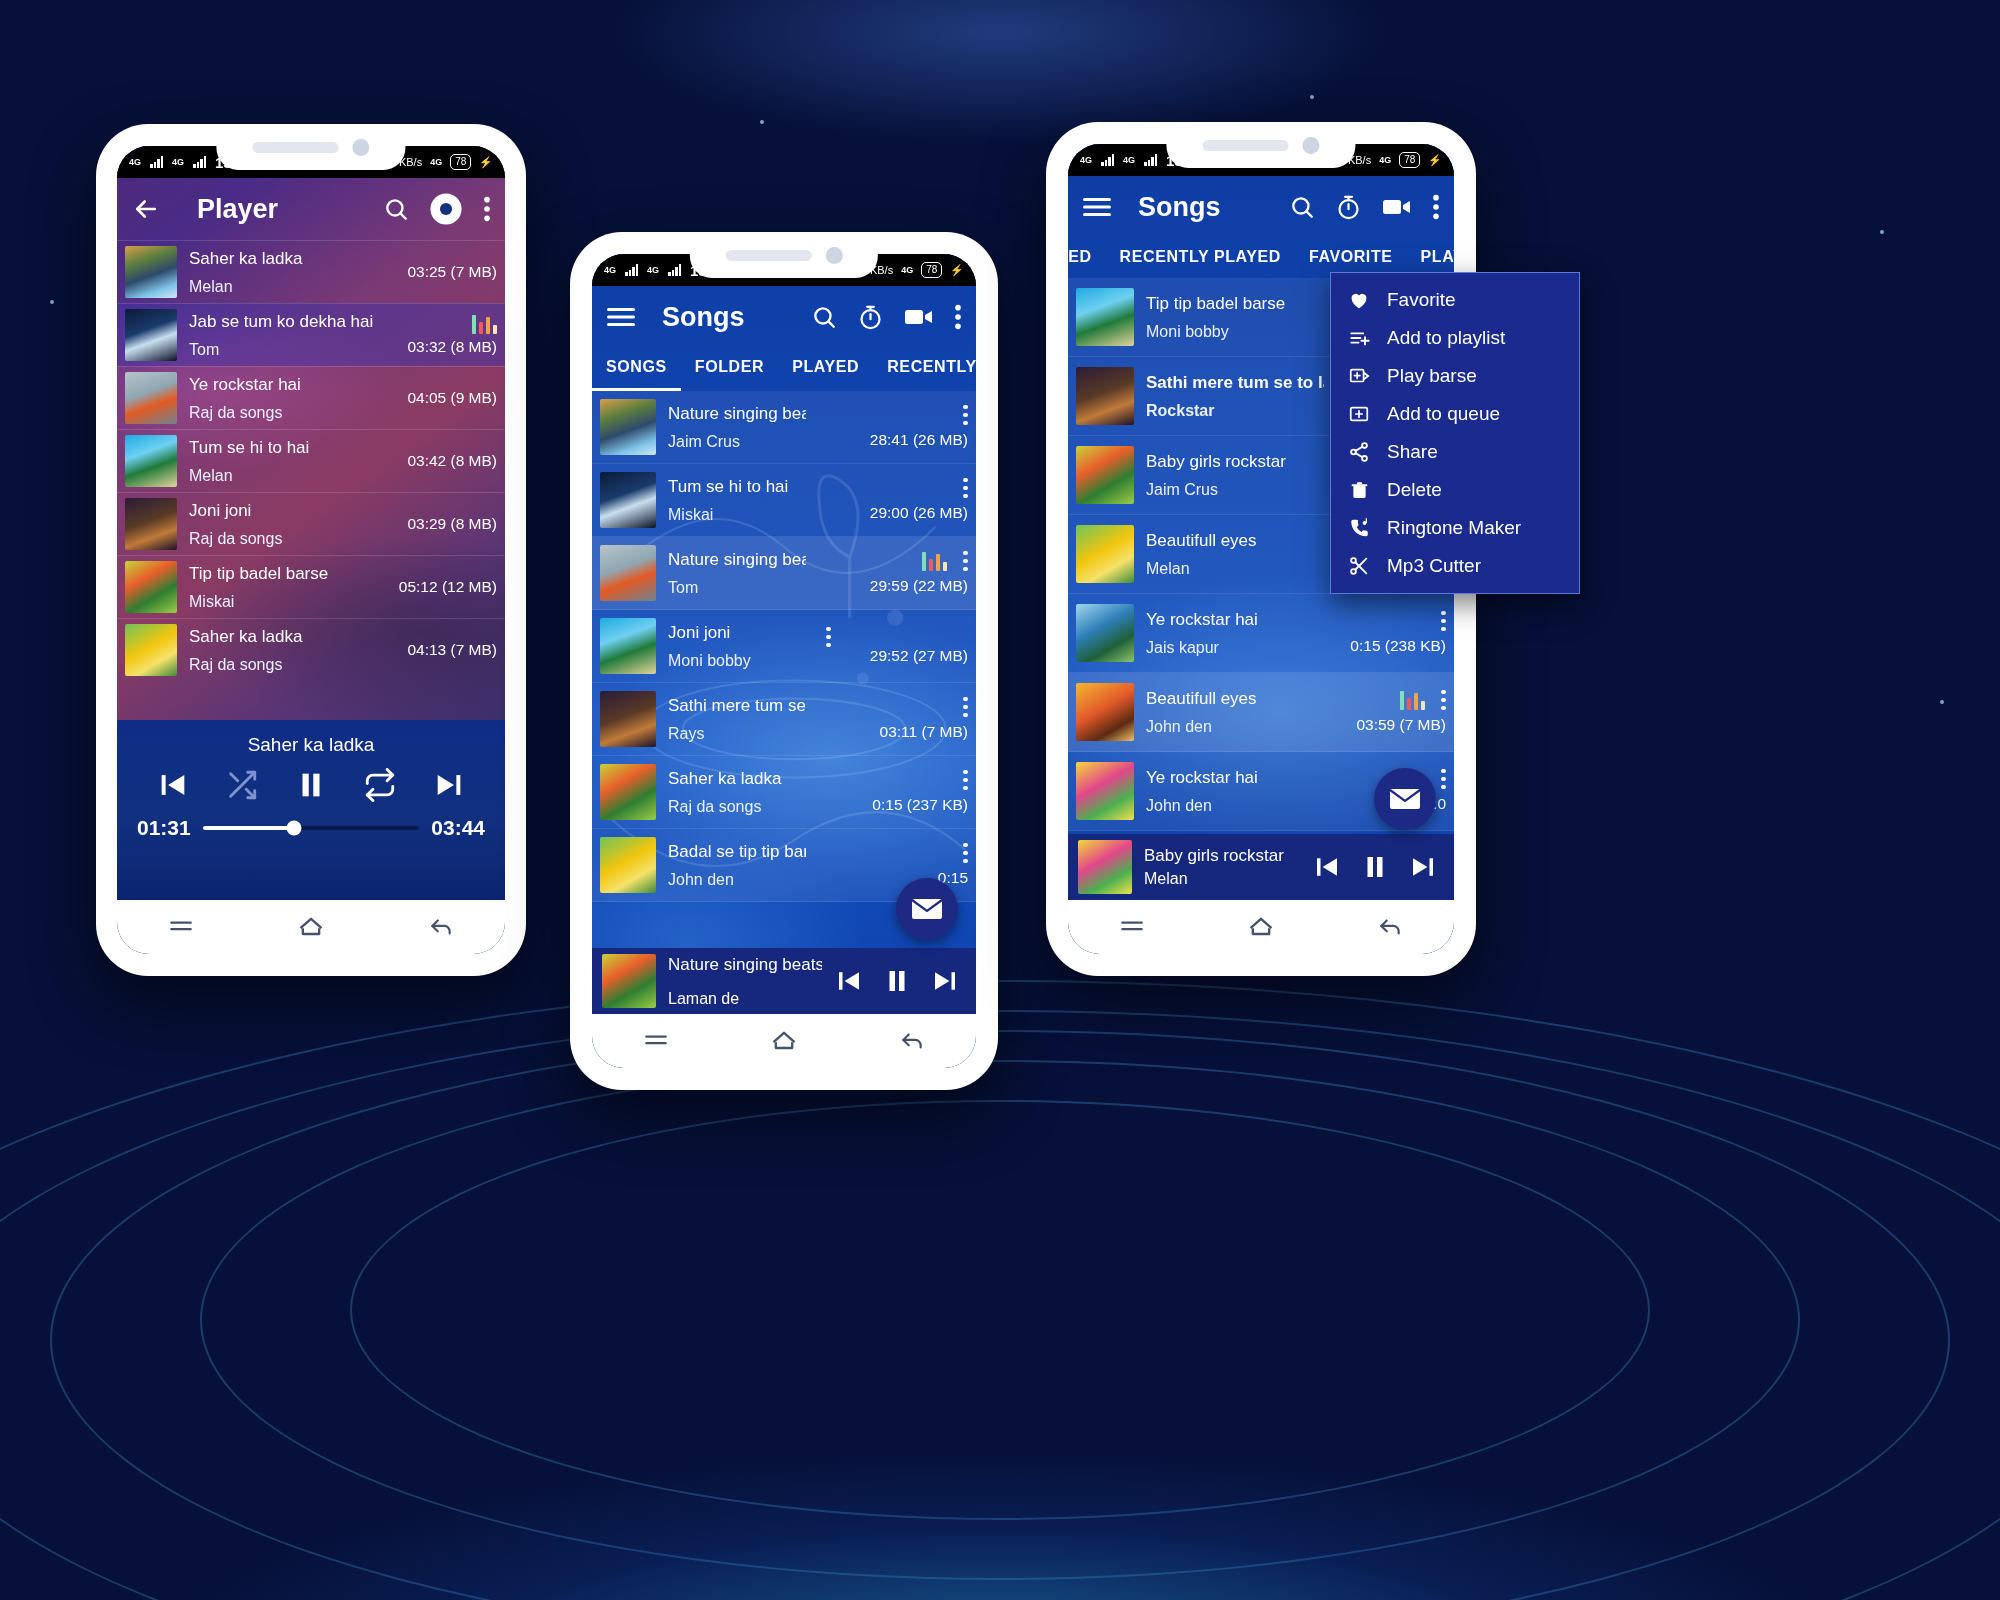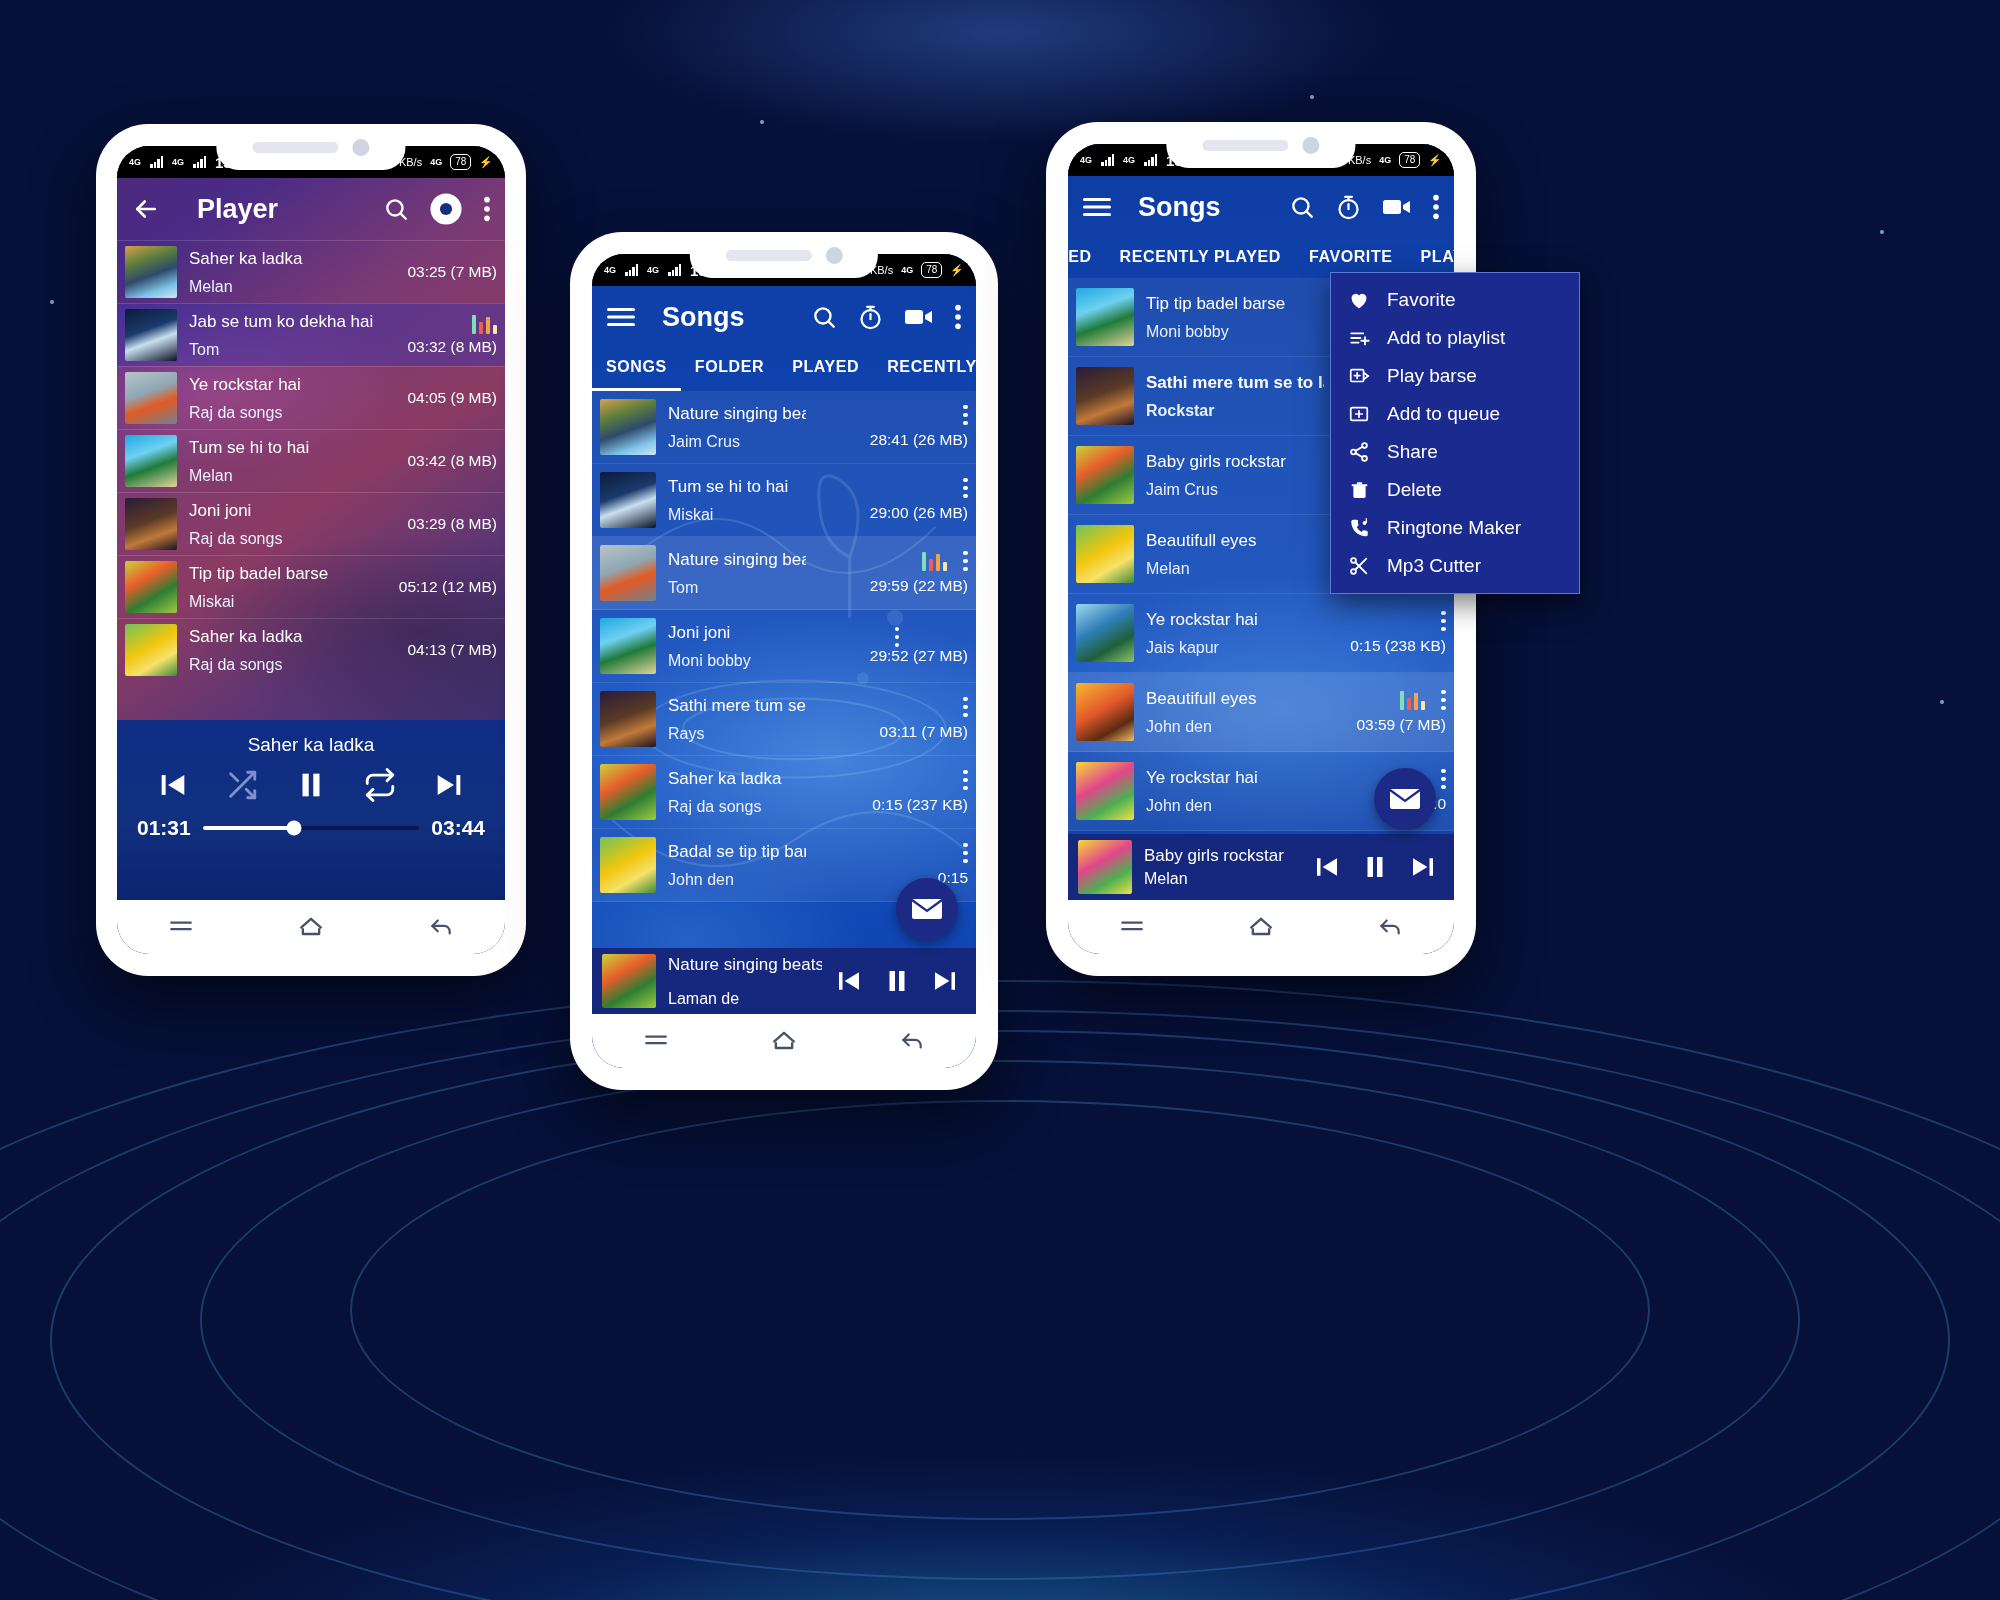"29:52 (27 MB)" div { align-items: center -> flex-start }
